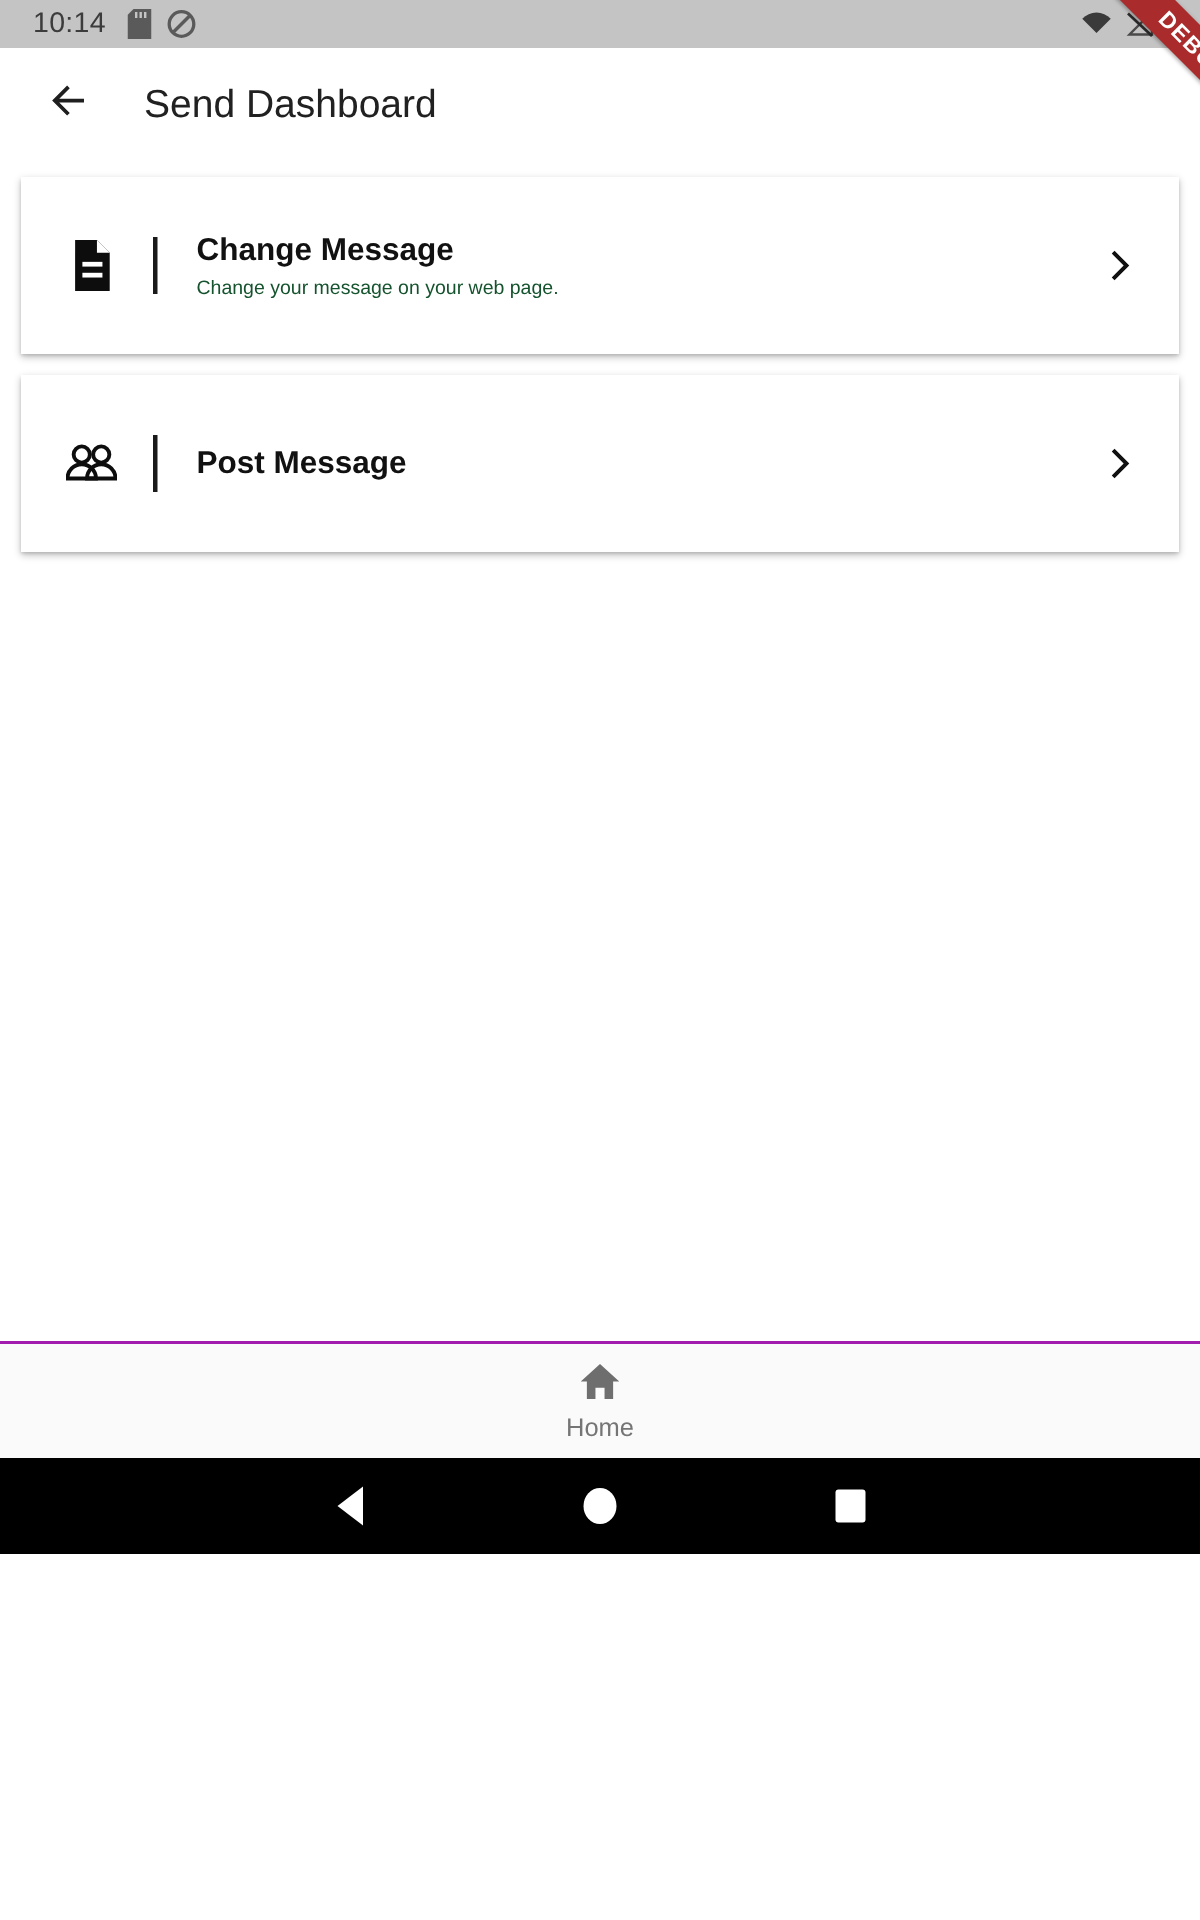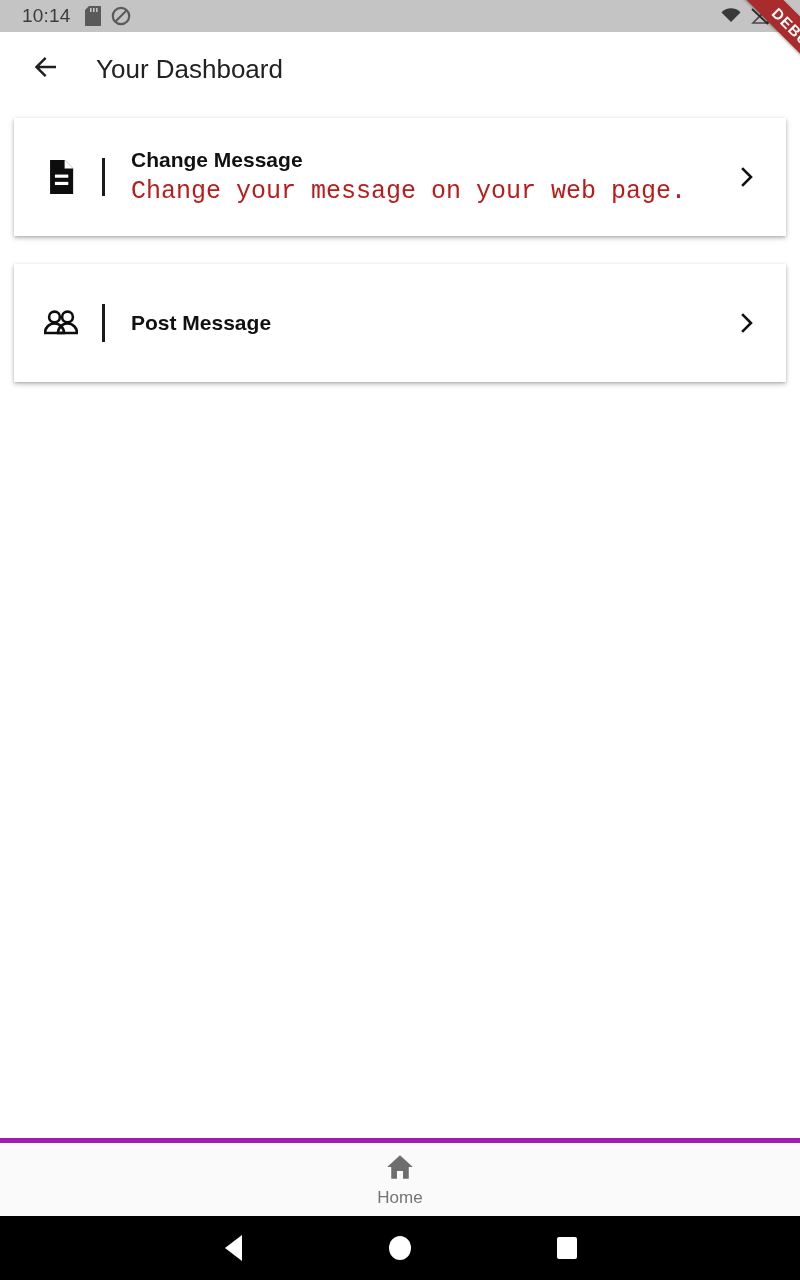"10:14" #device { height: 1280px -> 1036px }
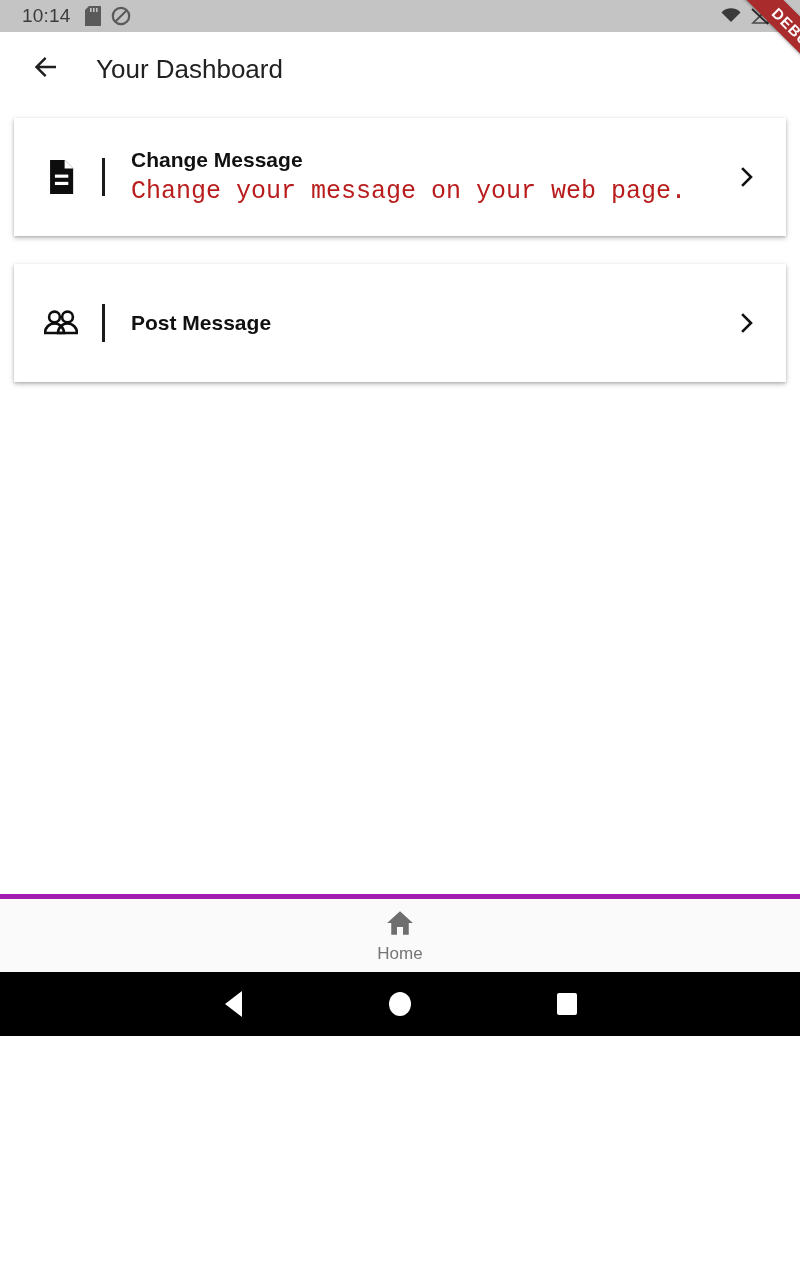"Your Dashboard" div.app-title { text: Your -> Send }
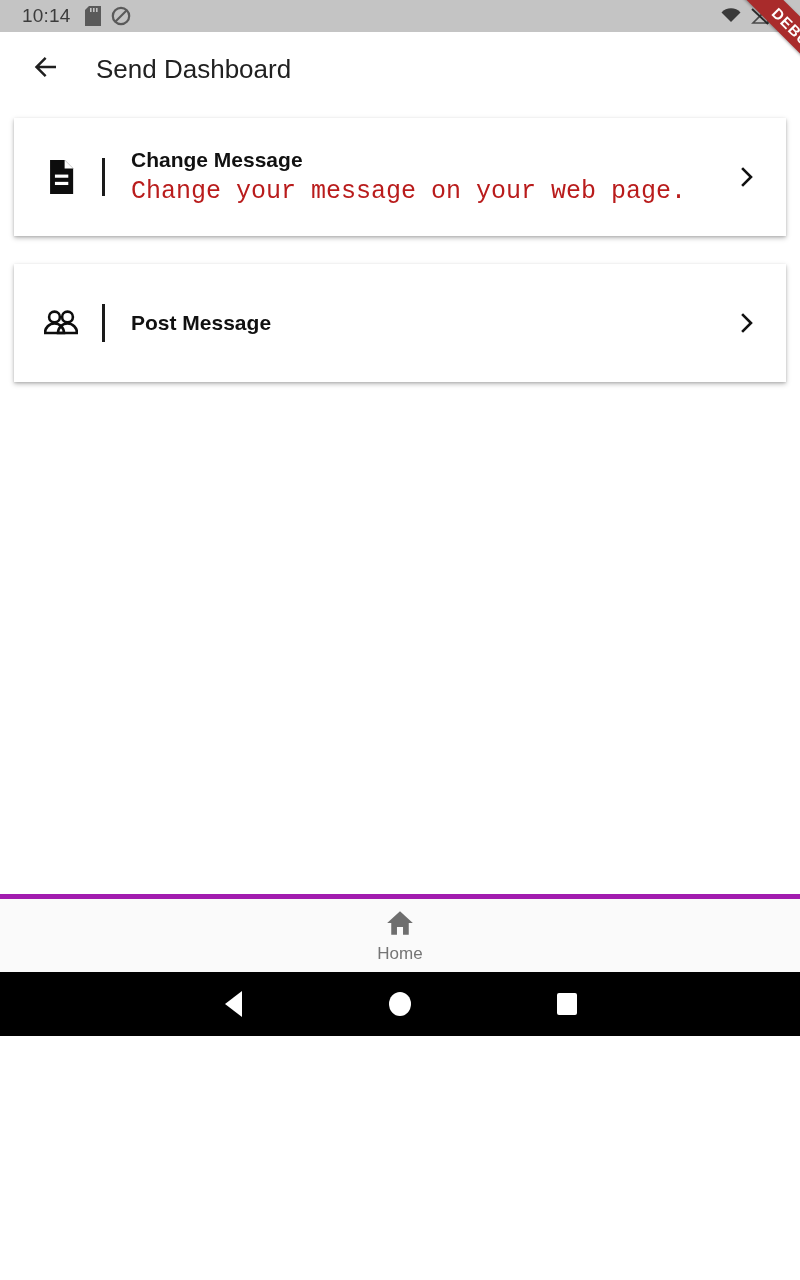"Change Message" .card { margin: 6px 14px 28px 14px -> 6px 14px 14px 14px }
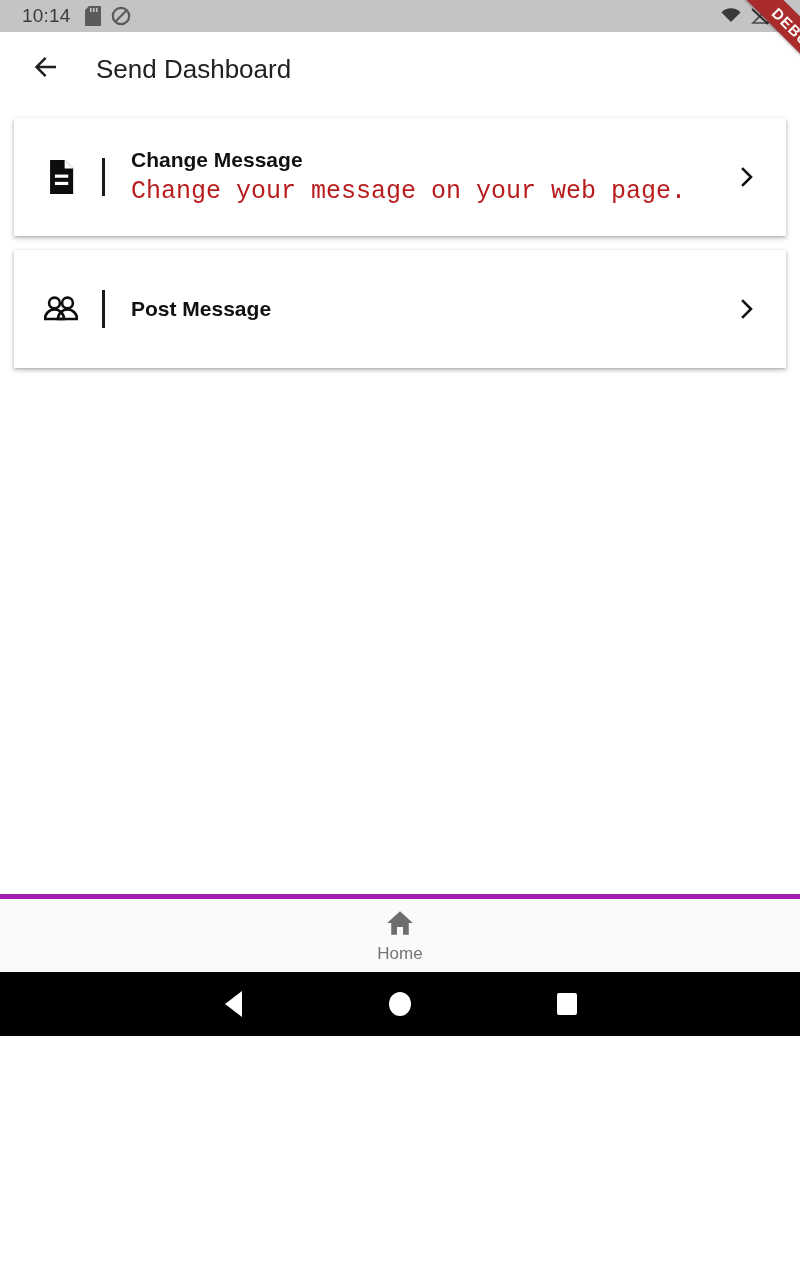"Change your message on your" .card-sub { color: #b91c1c -> #14532d; font-family: Liberation Mono, monospace -> Liberation Sans, sans-serif; font-size: 25px -> 13px }
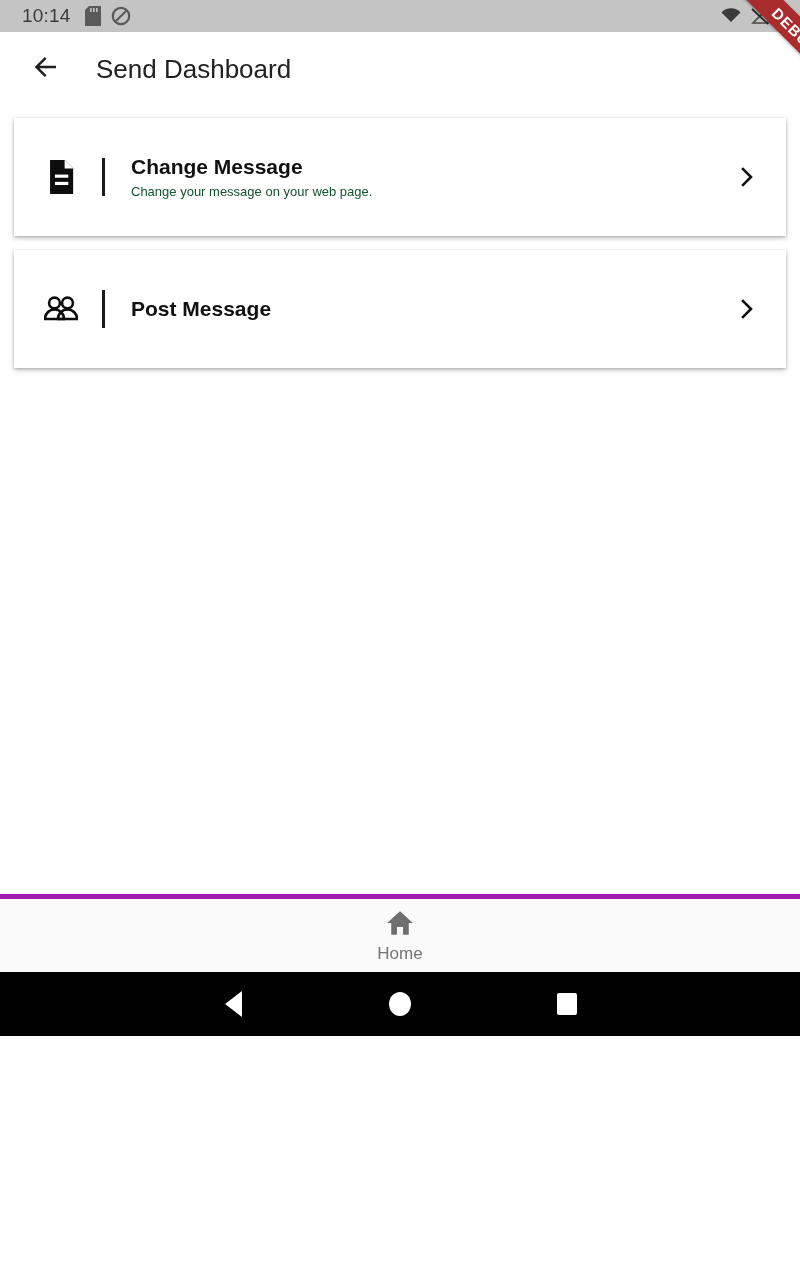"Home" .bottom-nav { border-top: 5px solid #a21caf -> 2px solid #a21caf }
